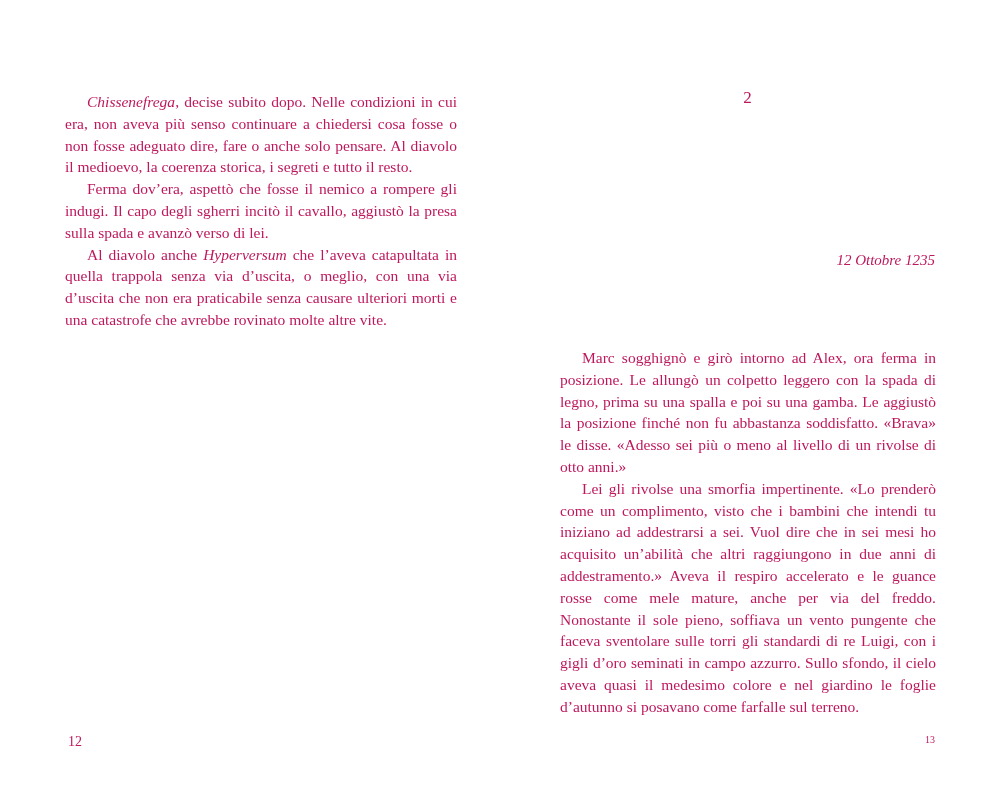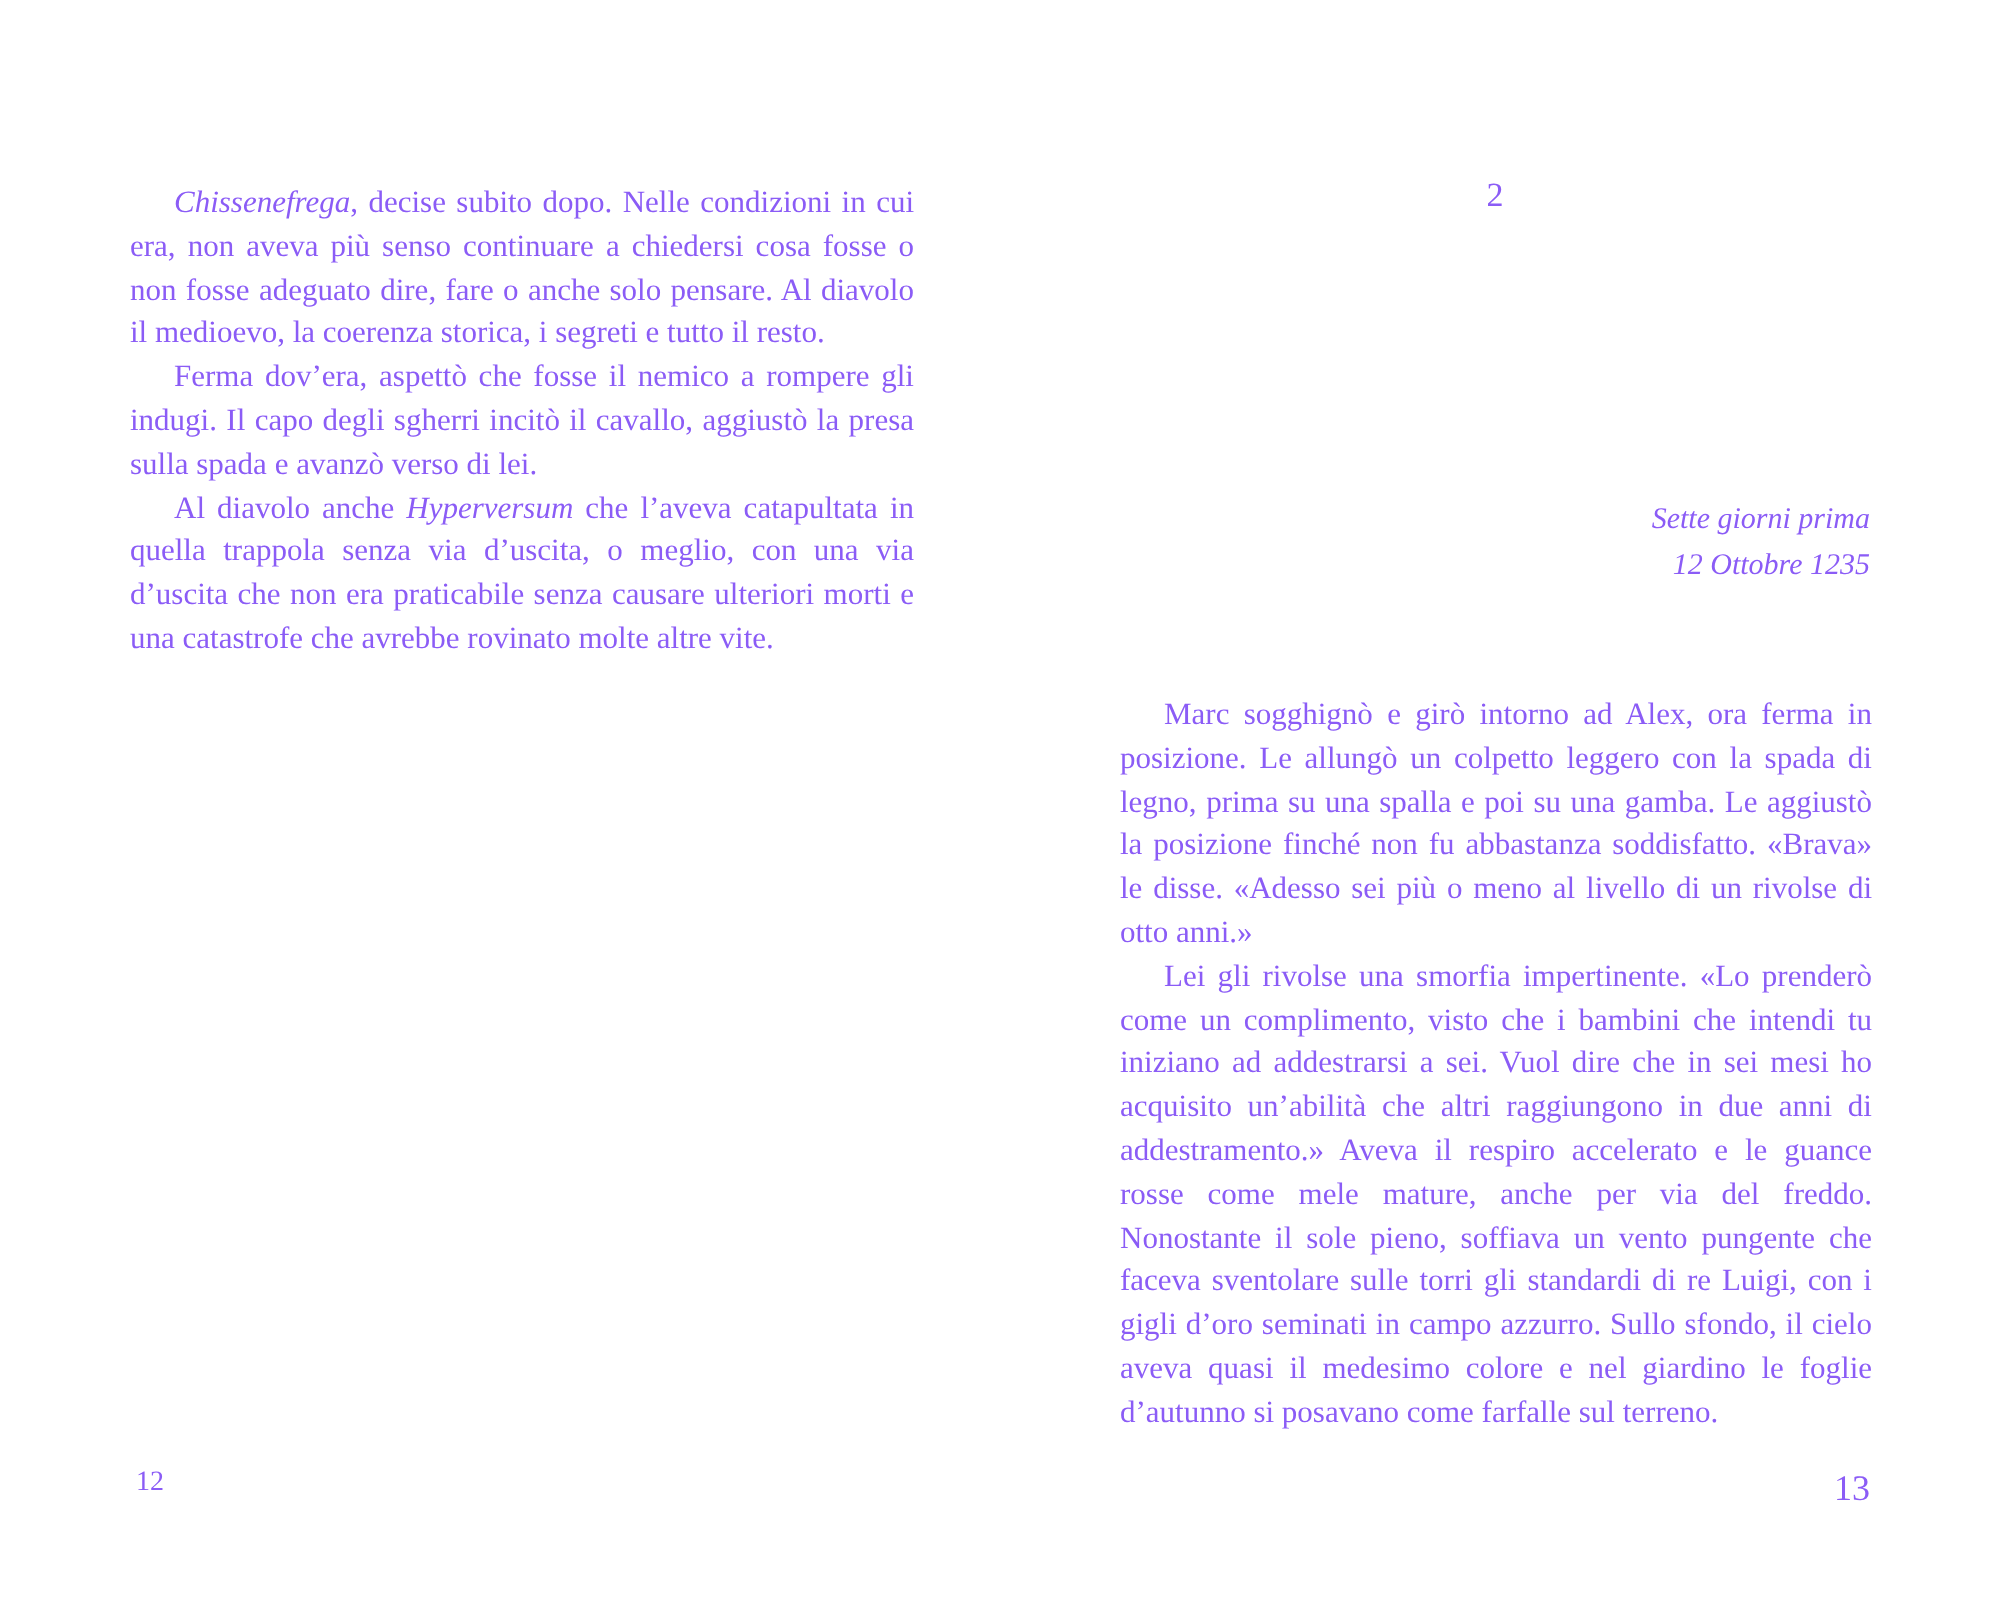"Chissenefrega, decise subito dopo. Nelle" .spread { color: #8b5cf6 -> #be185d }
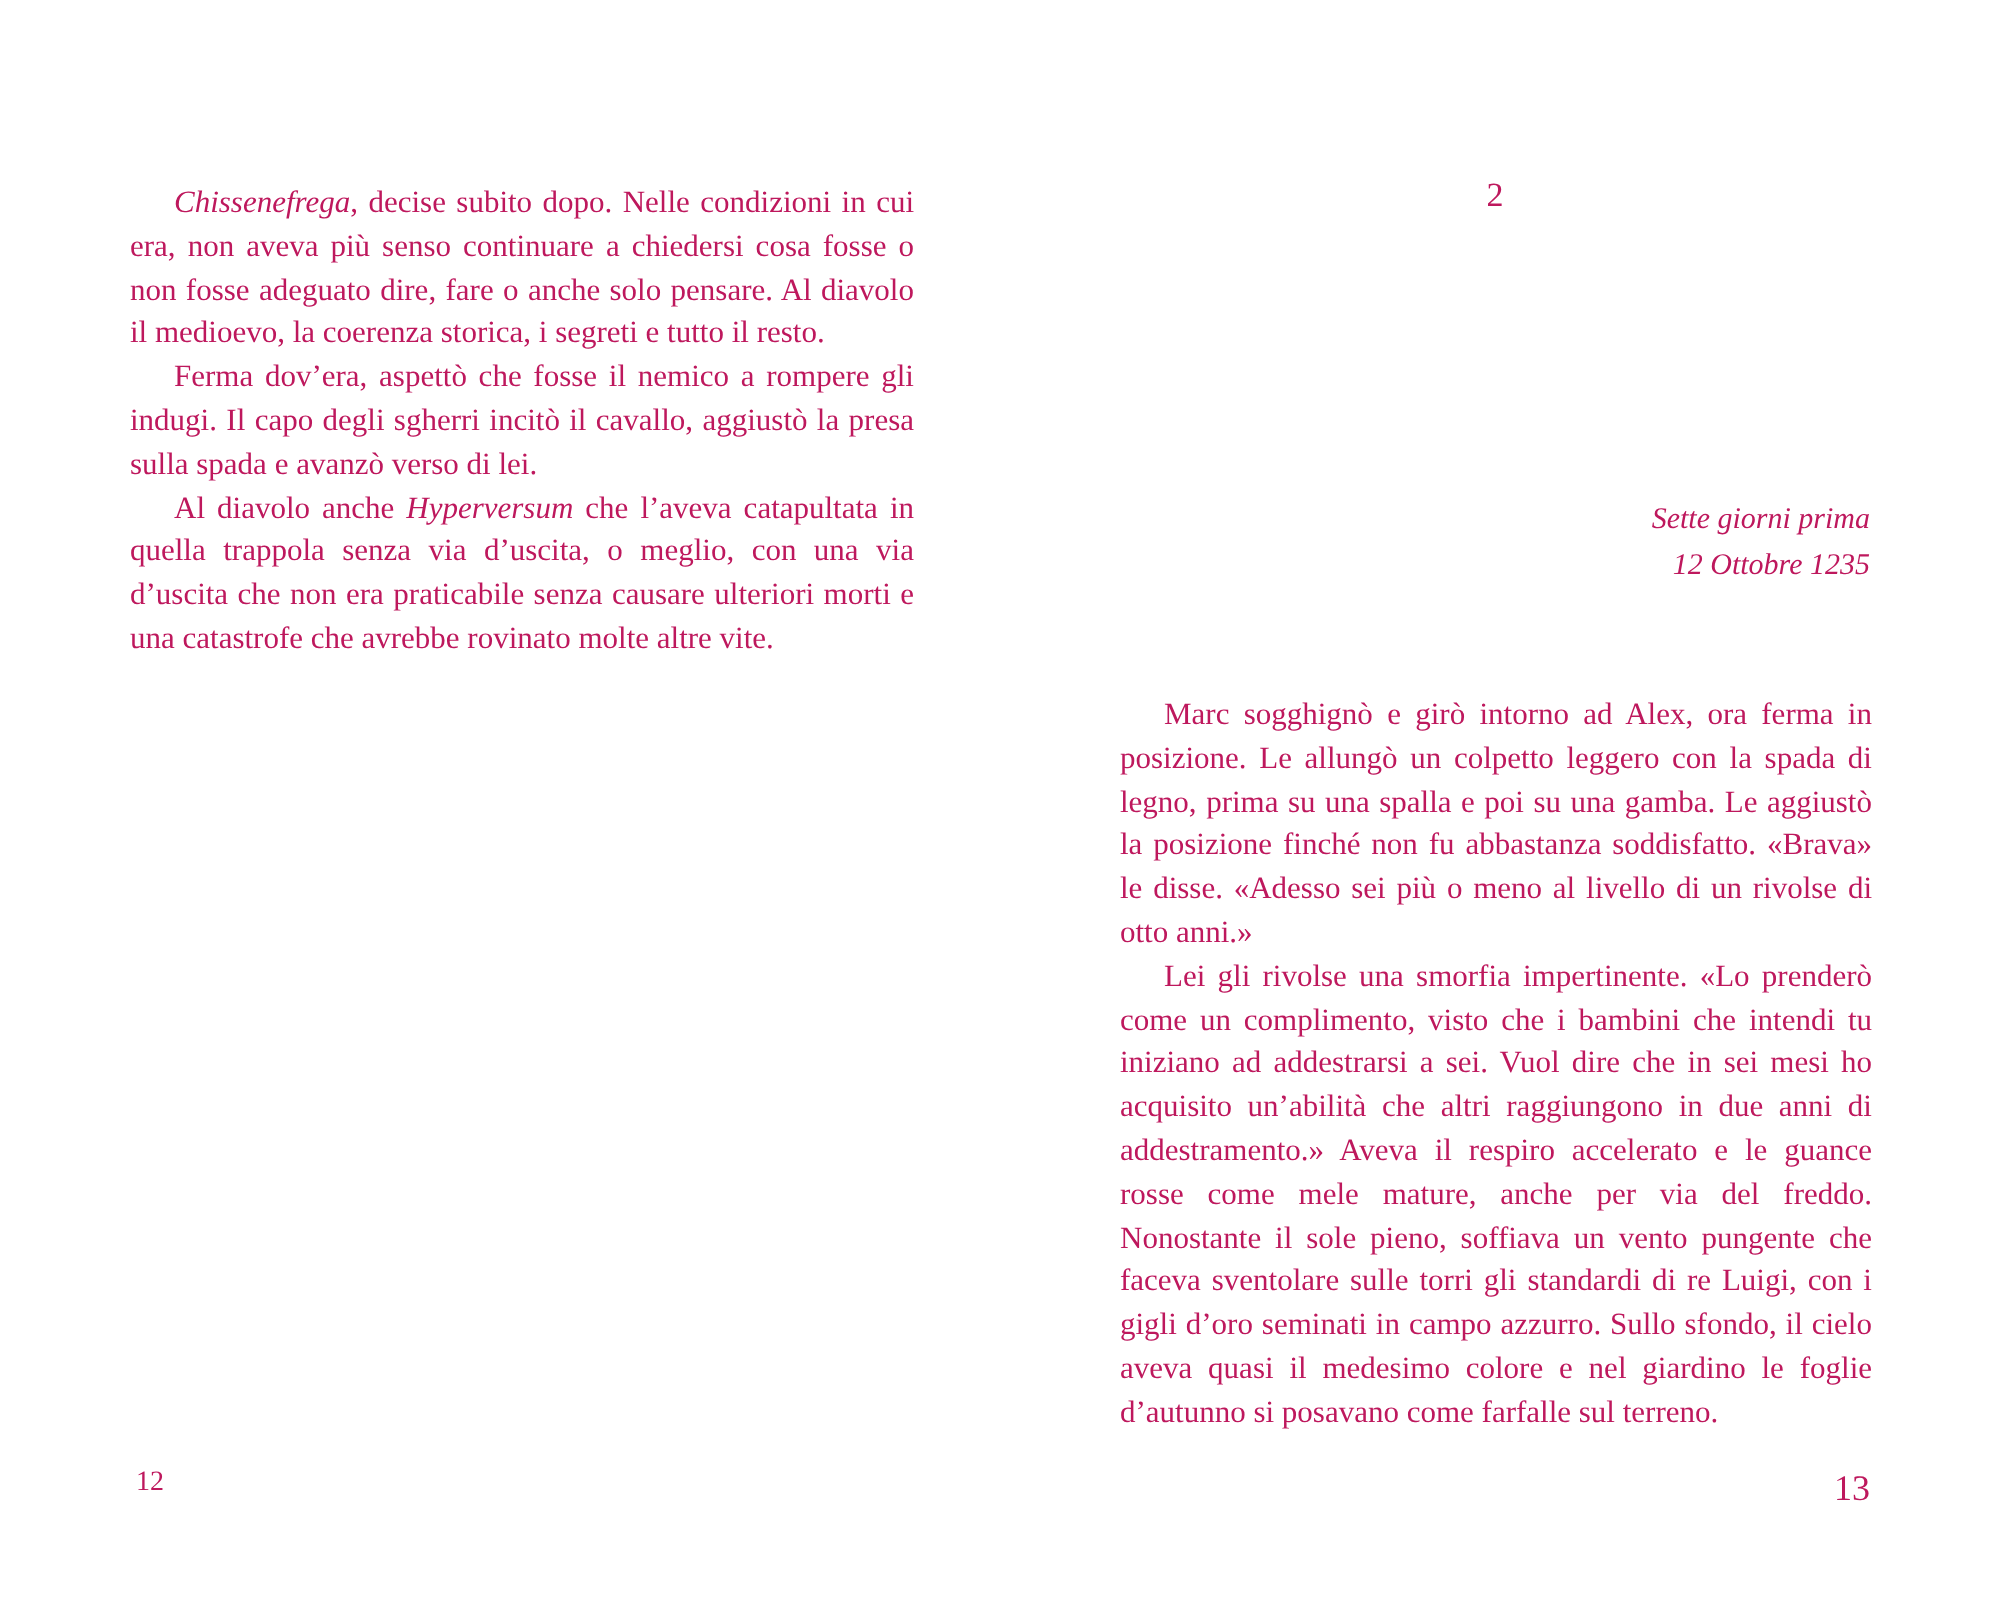"Sette giorni prima" div { html: <div>Sette giorni prima</div> -> none }
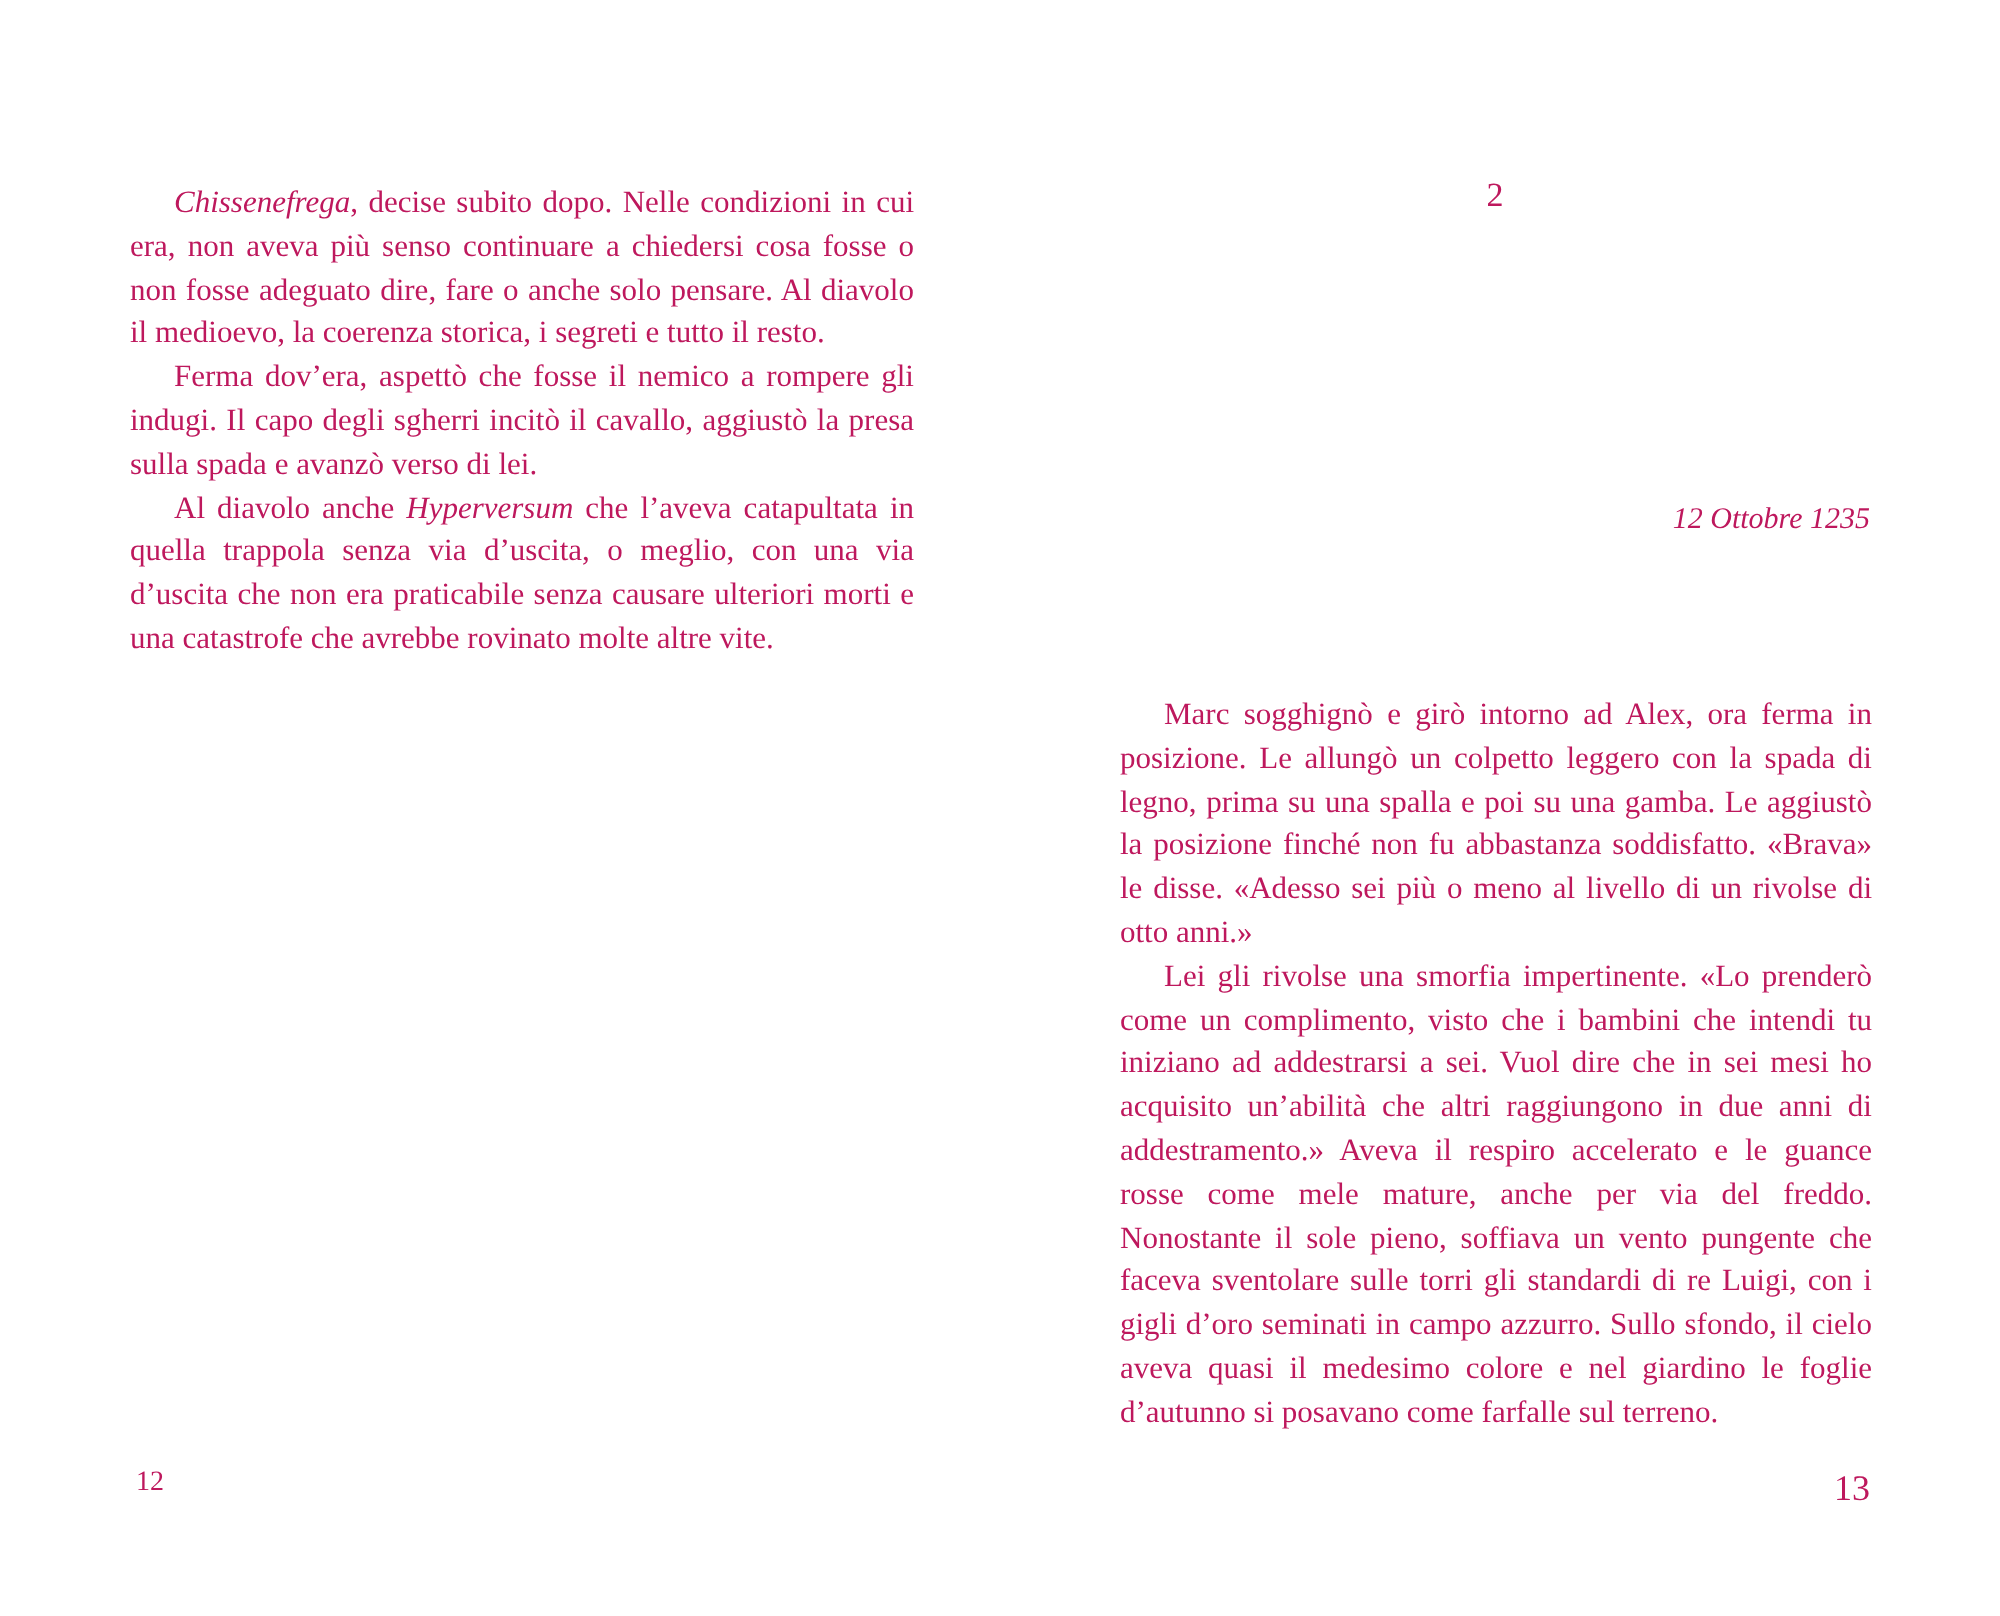"13" #right-pagenum { font-size: 18px -> 10px }
